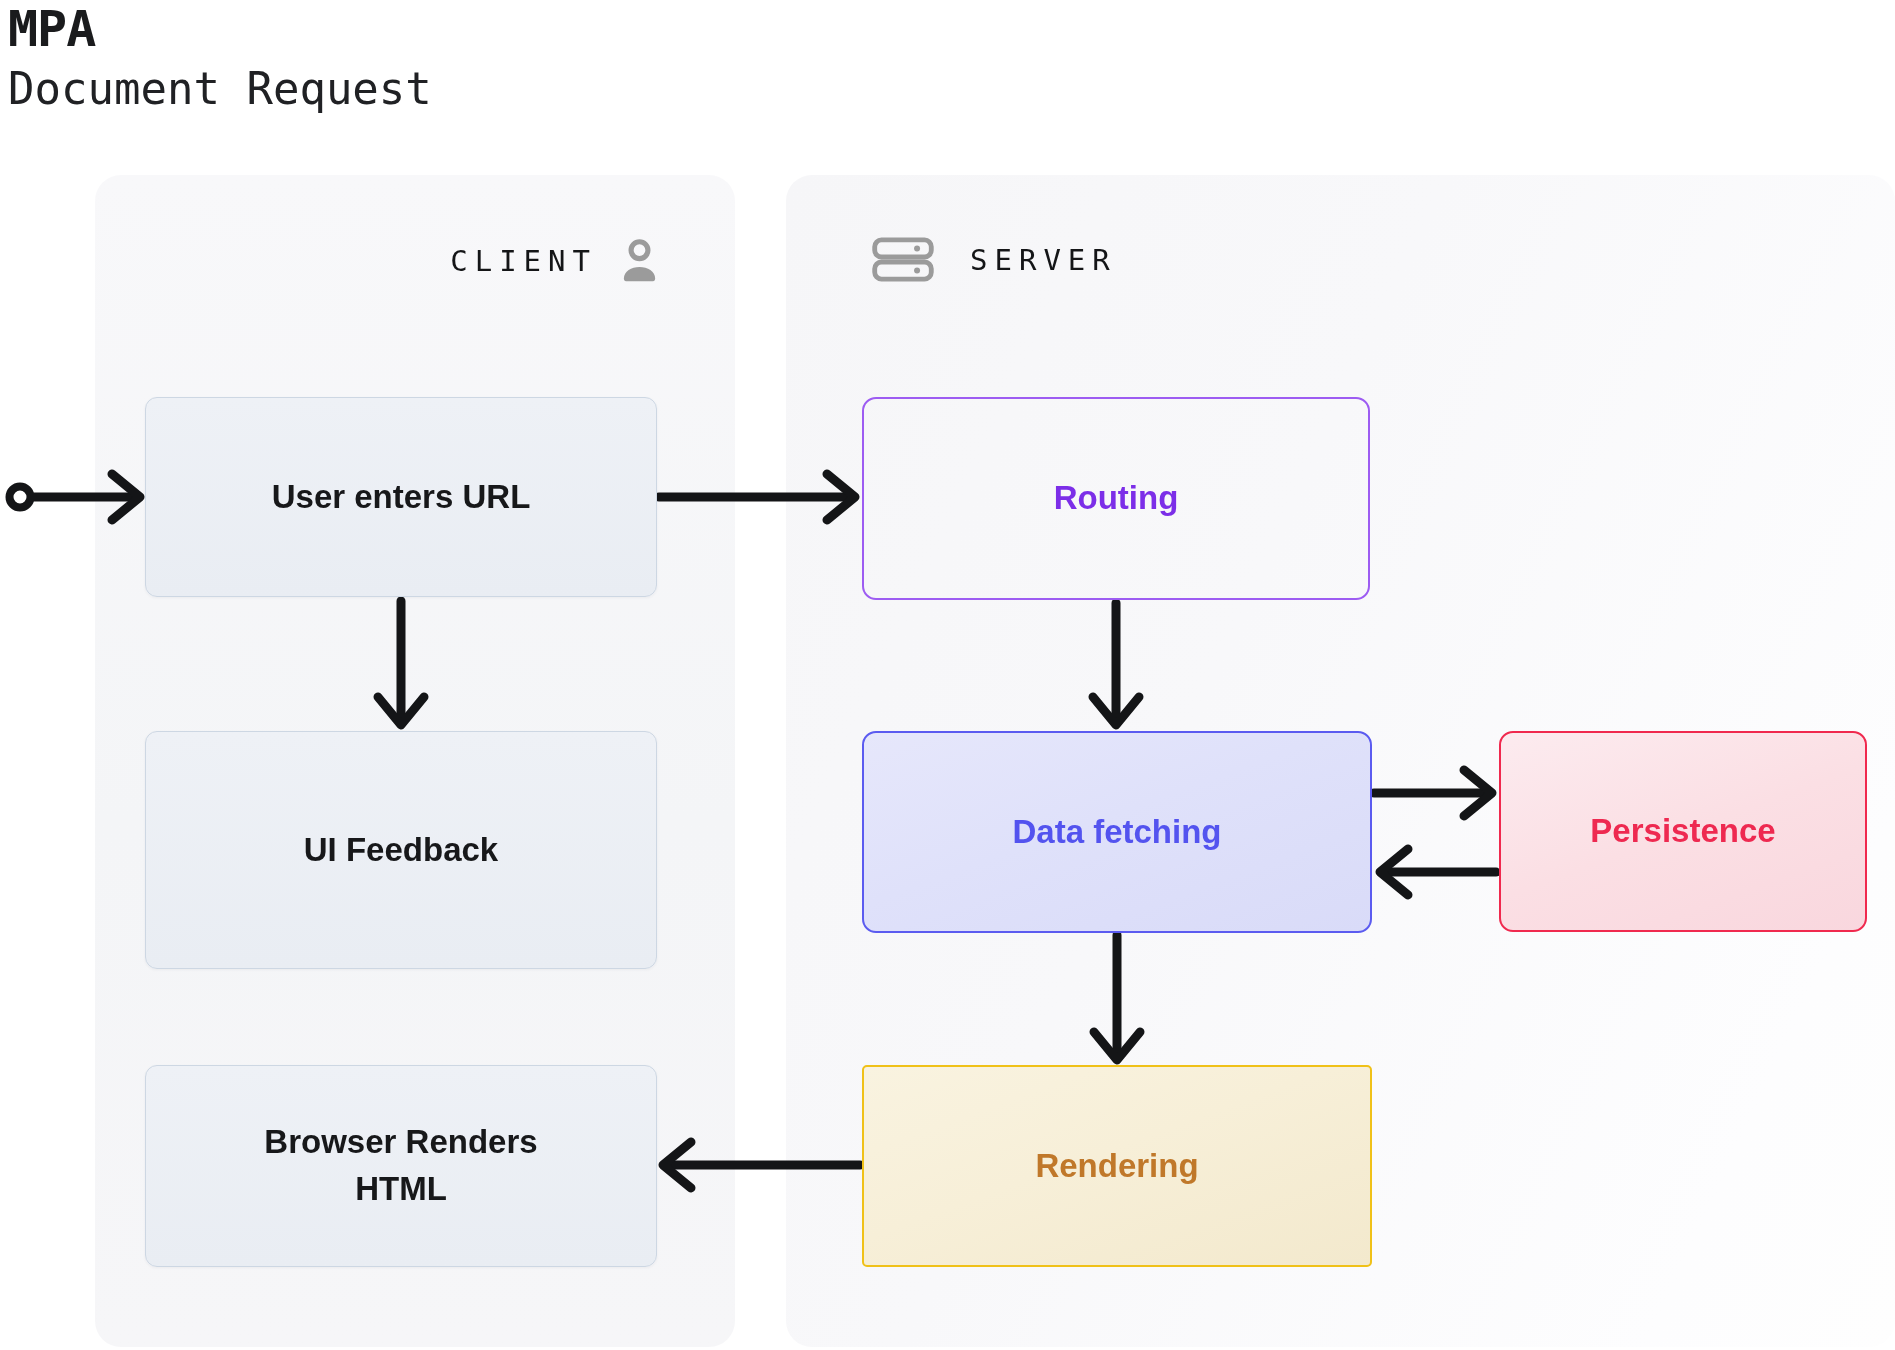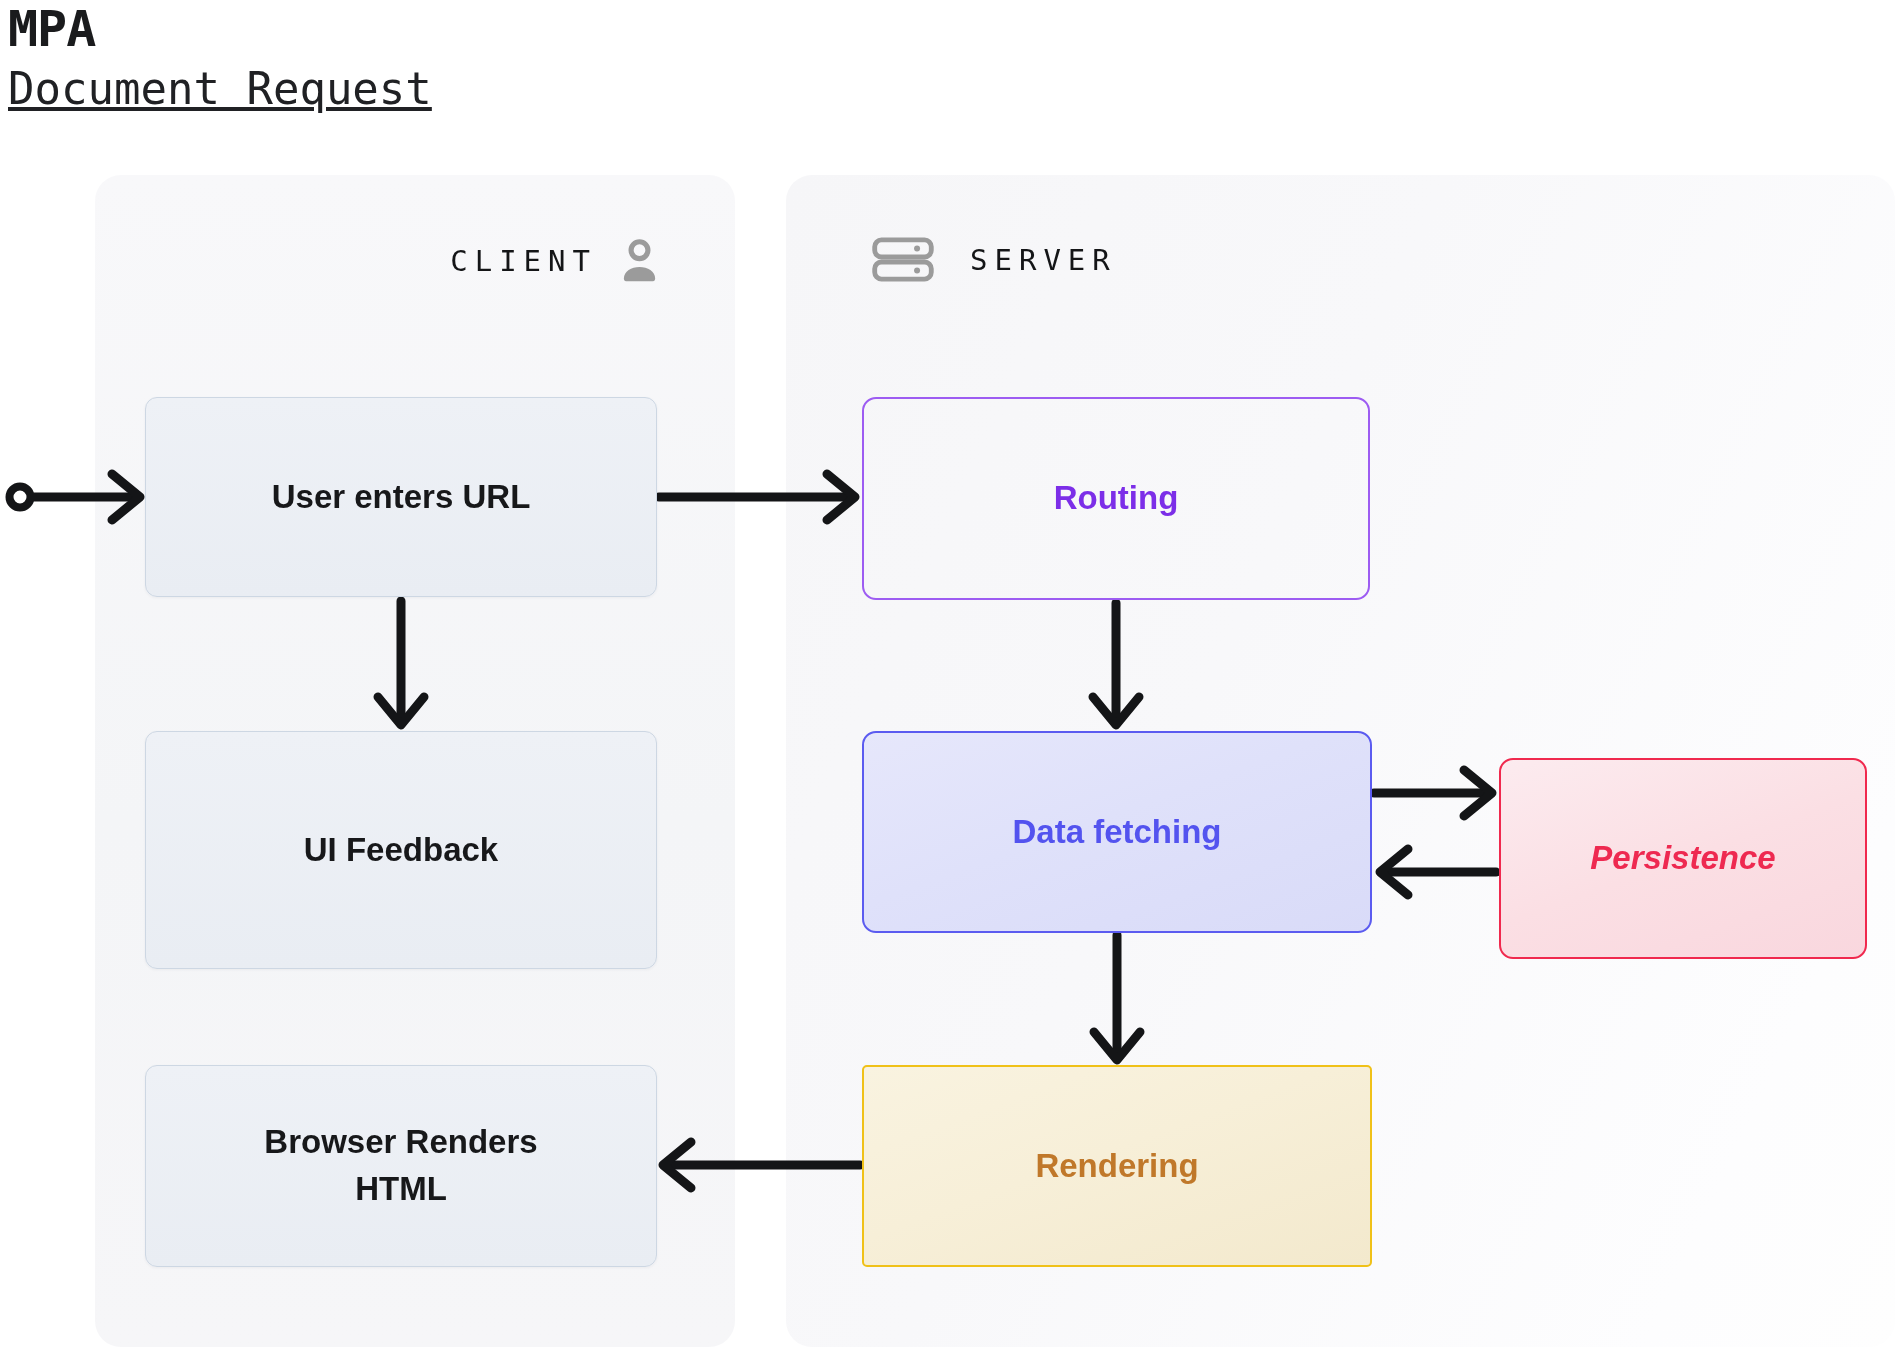"Document Request" .subtitle { text-decoration: underline -> none }
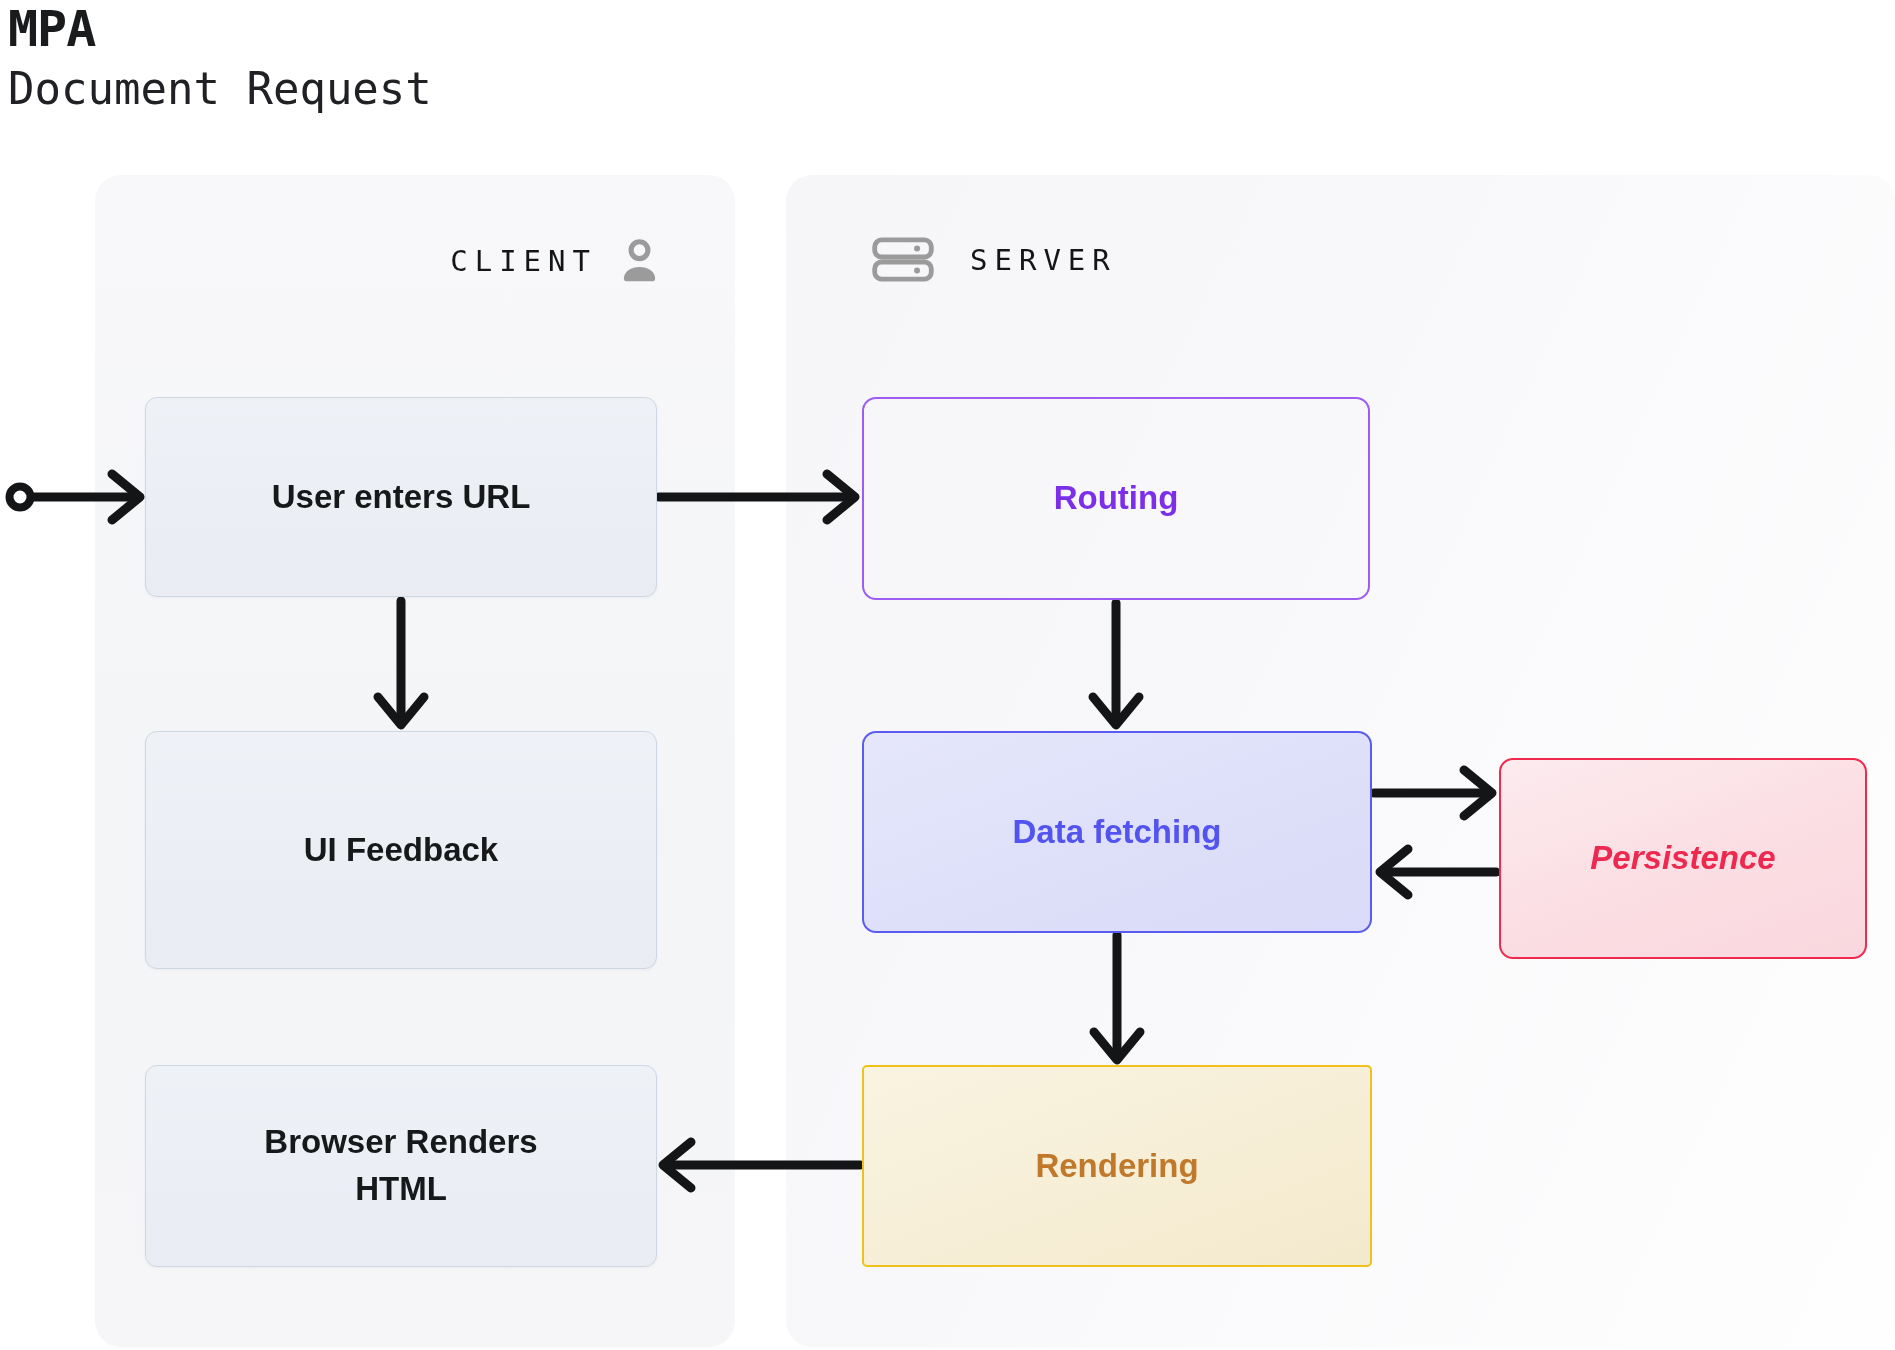"Persistence" #node-persistence { font-style: italic -> none; top: 758px -> 731px }
